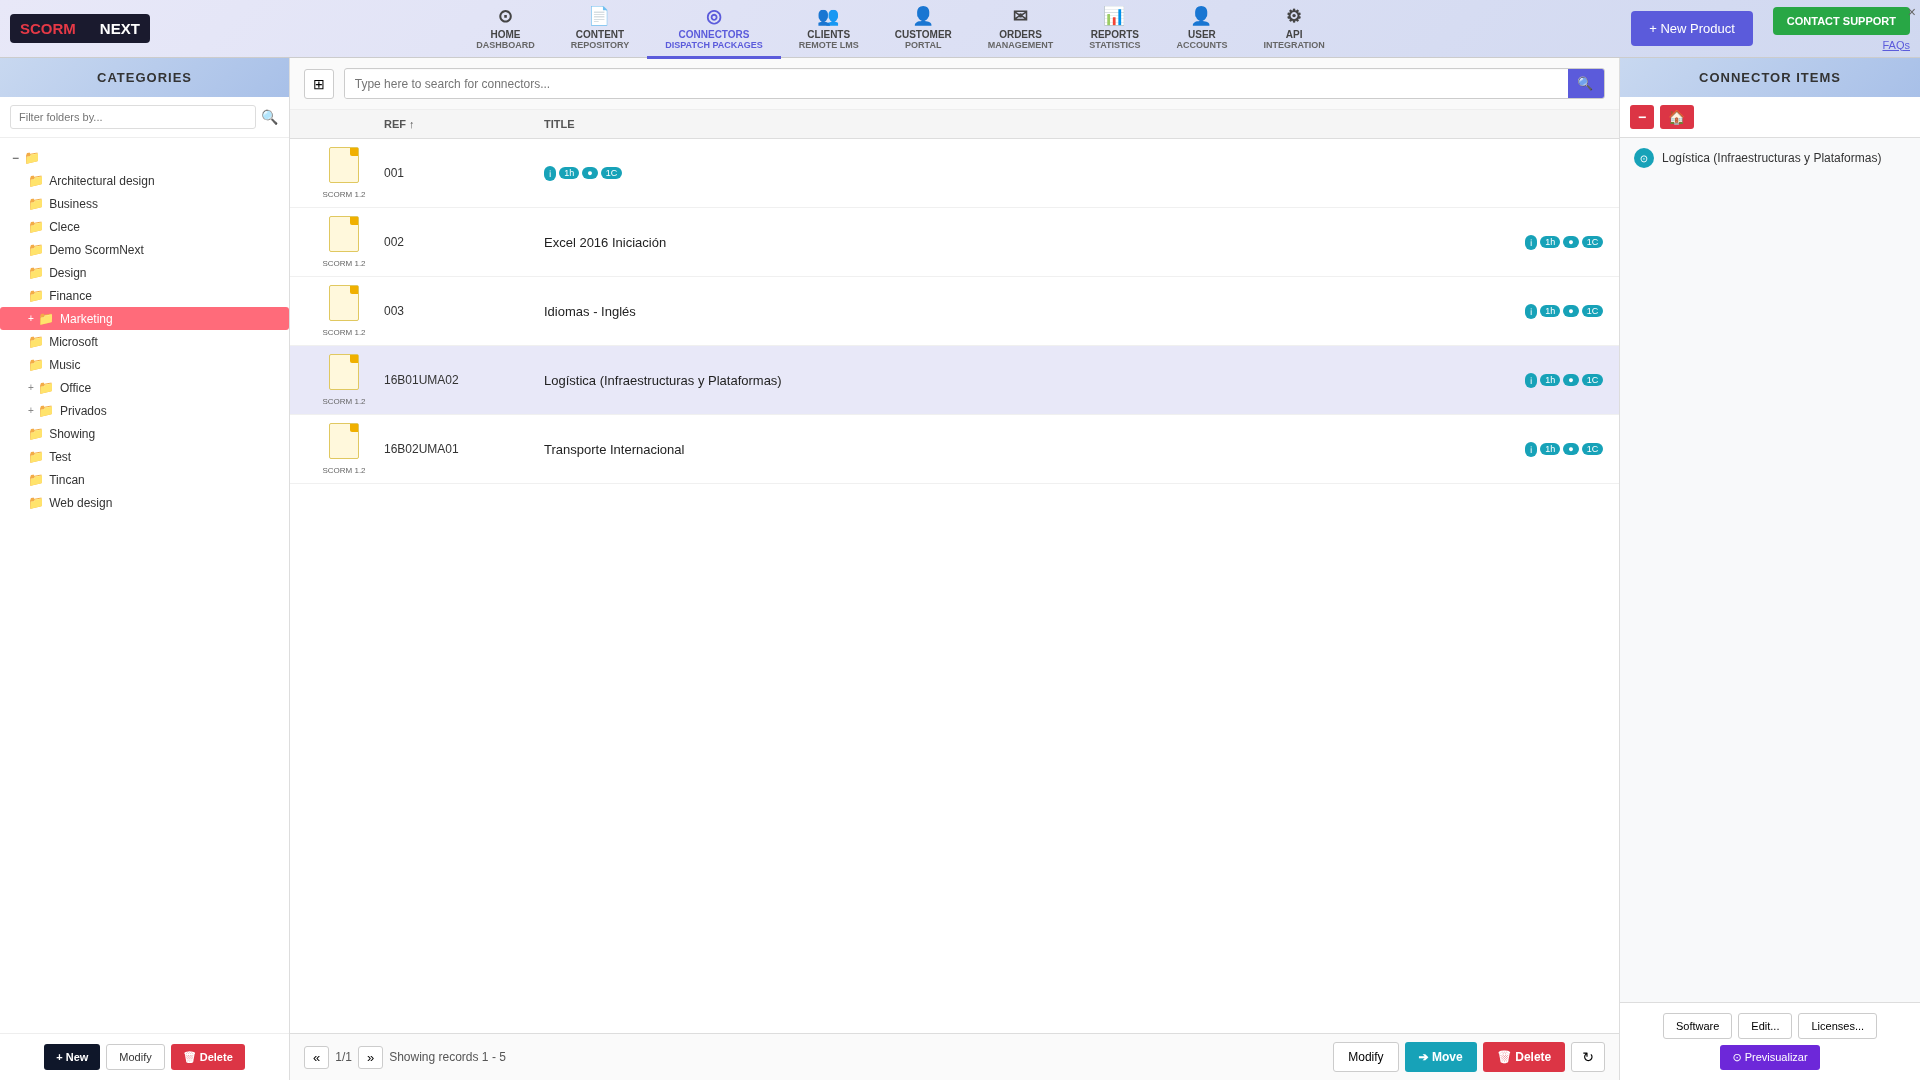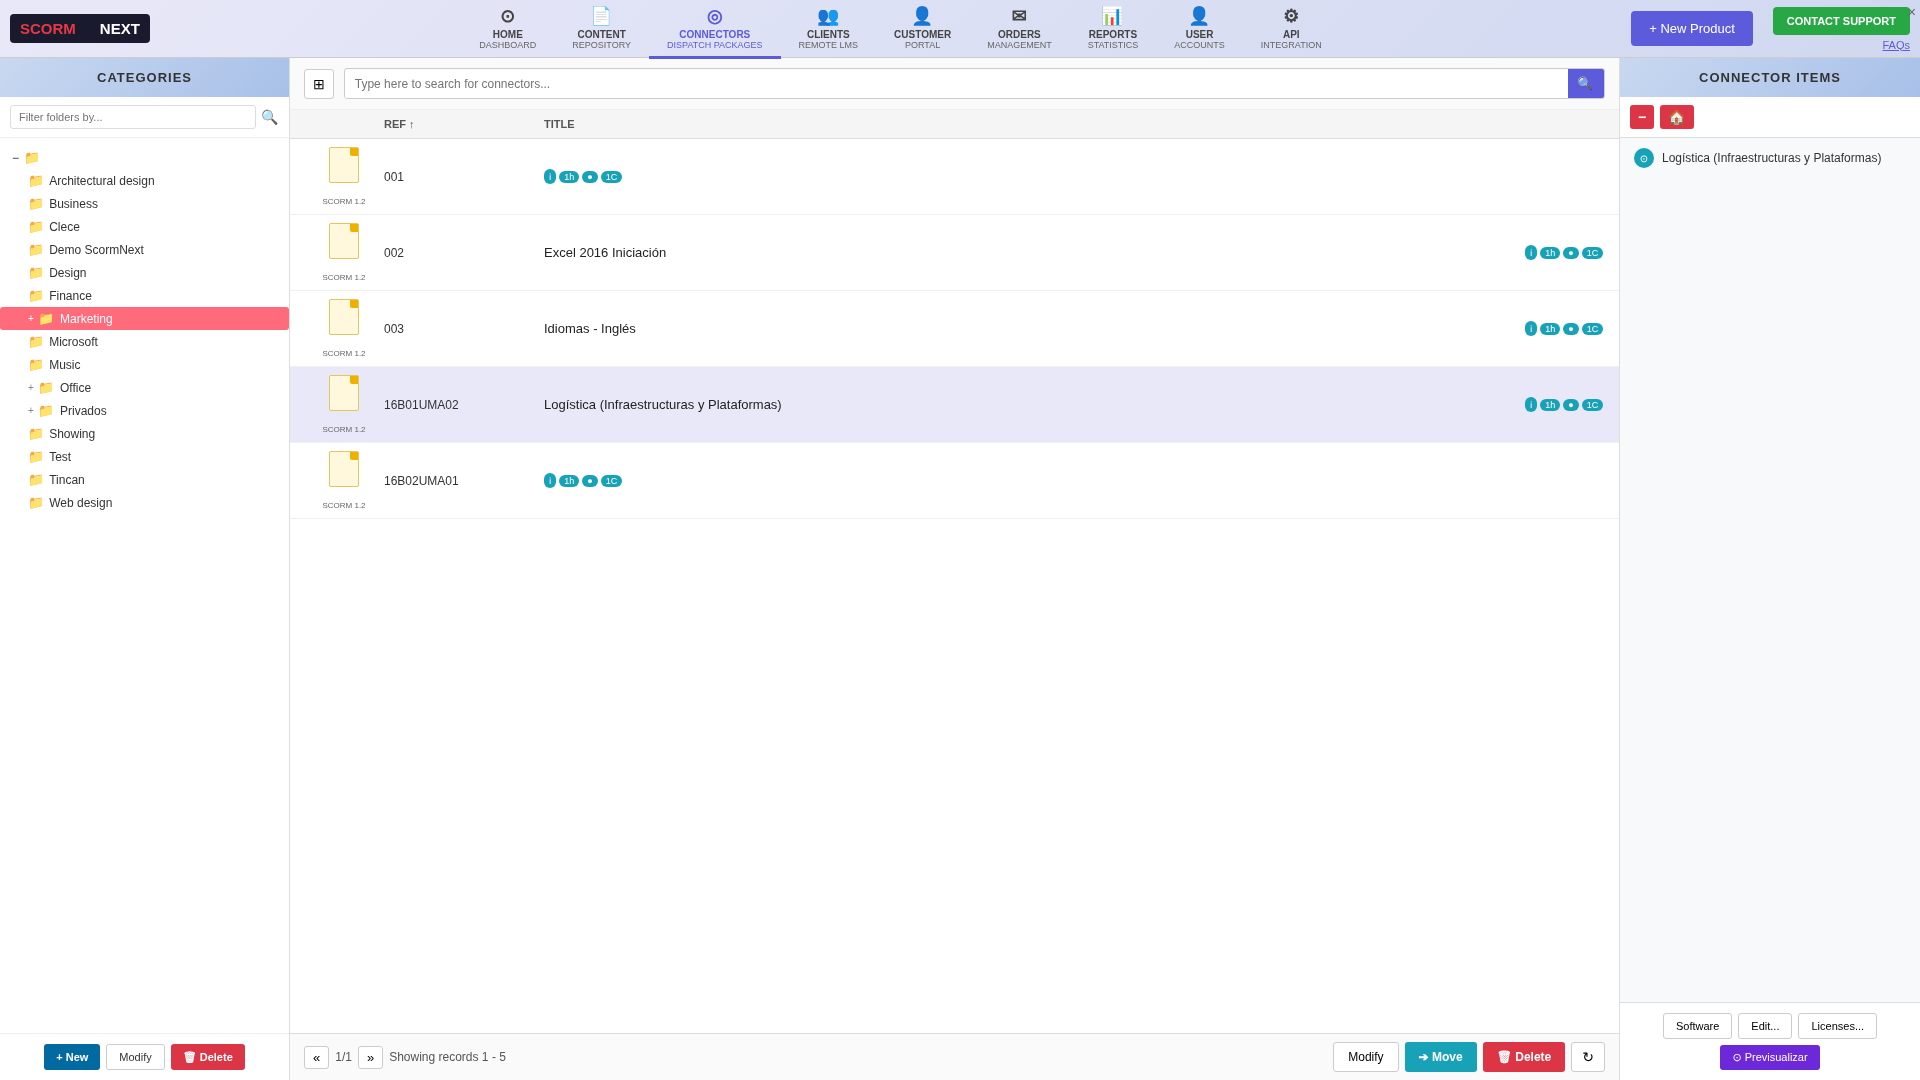"DASHBOARD" .nav-item .nav-label-sub { font-weight: normal -> bold }
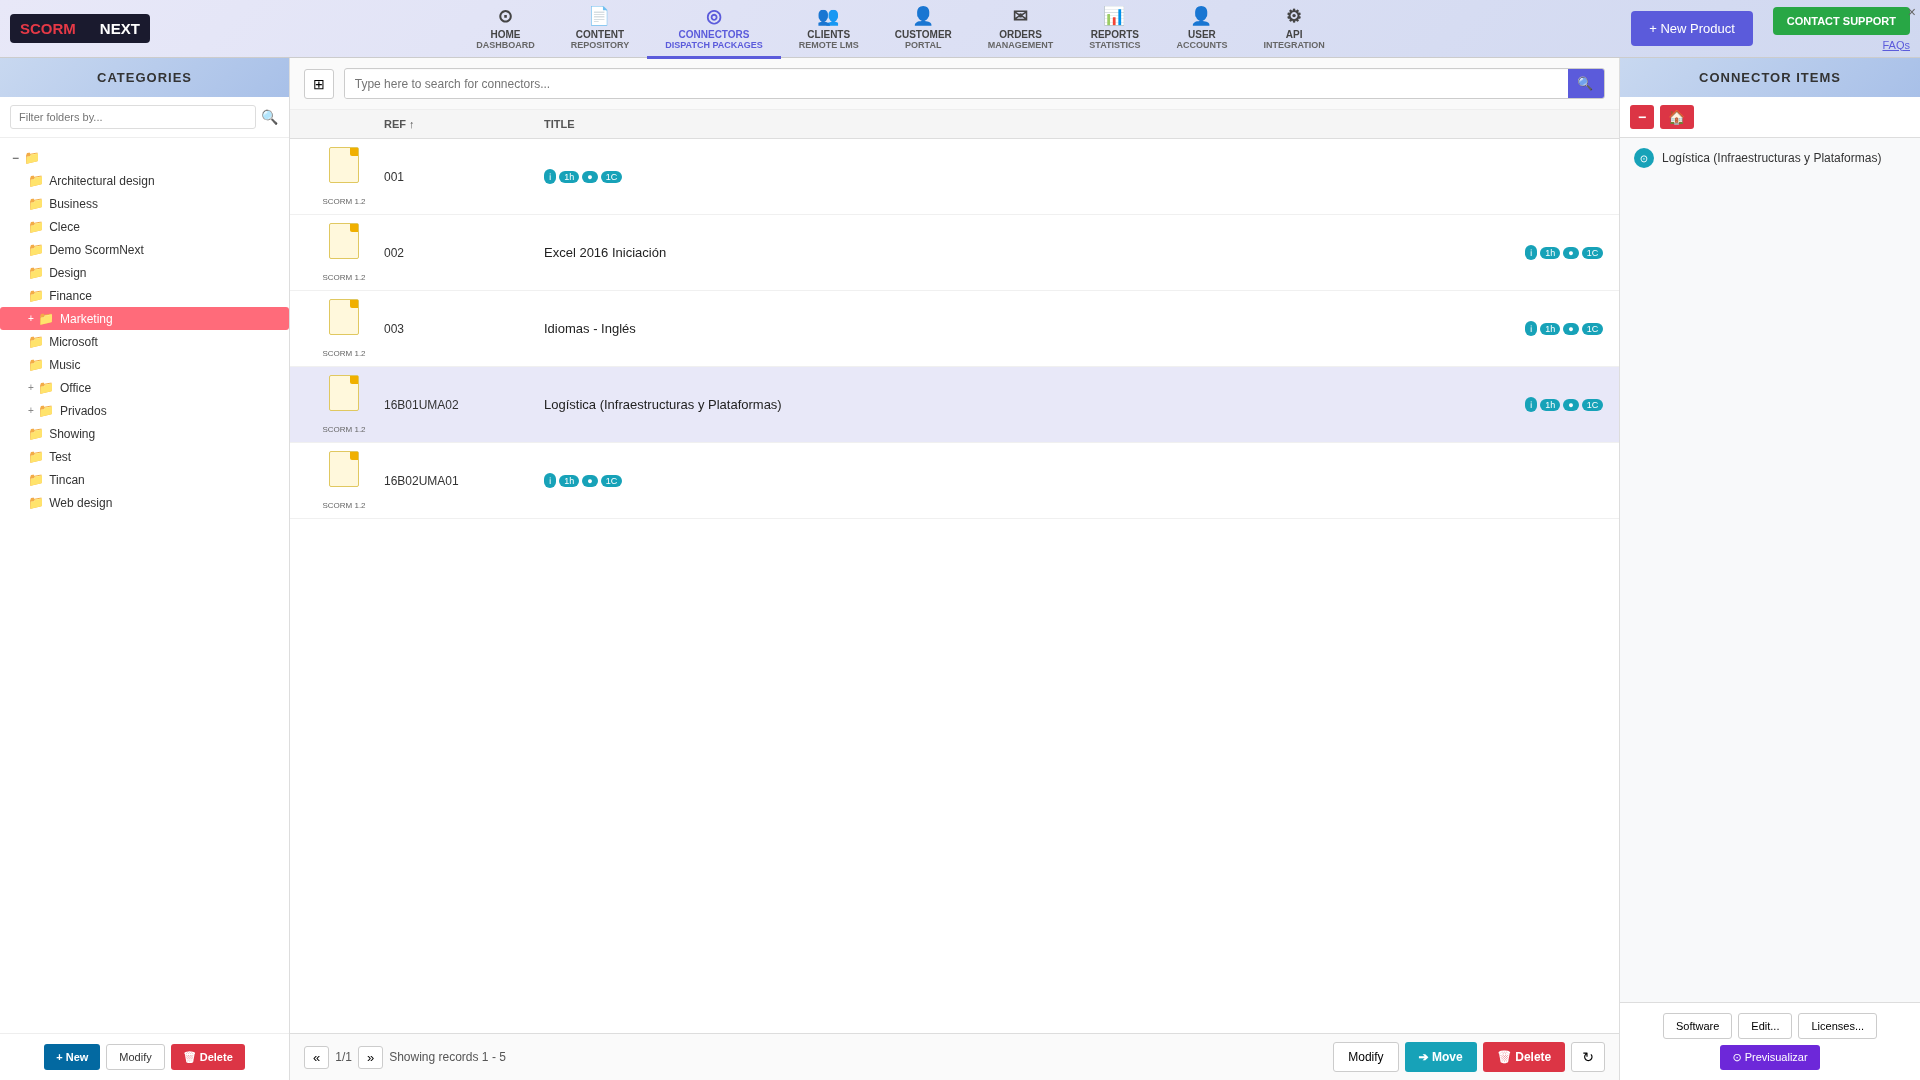"SCORM 1.2" .scorm-badge { gap: 14px -> 7px }
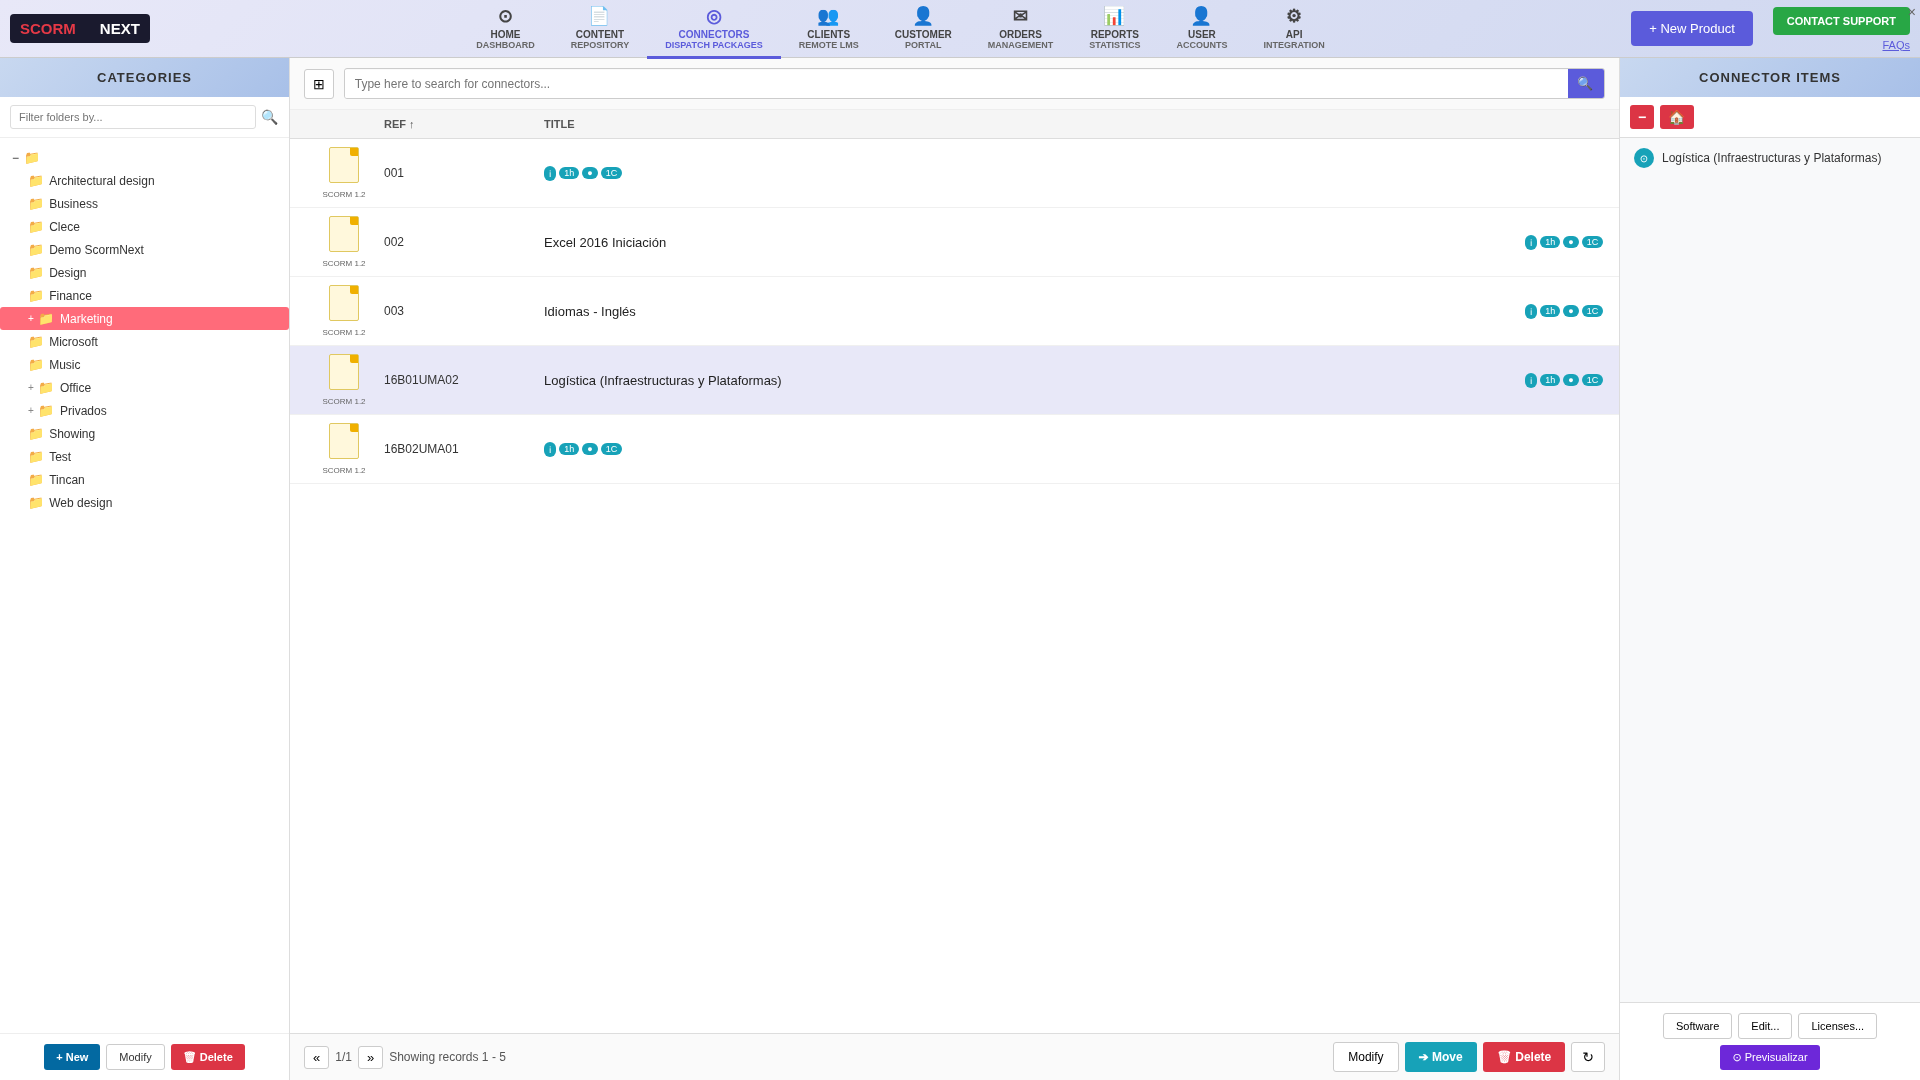"Transporte Internacional" span.row-title { html: none -> <span>Transporte Internacional</span> }
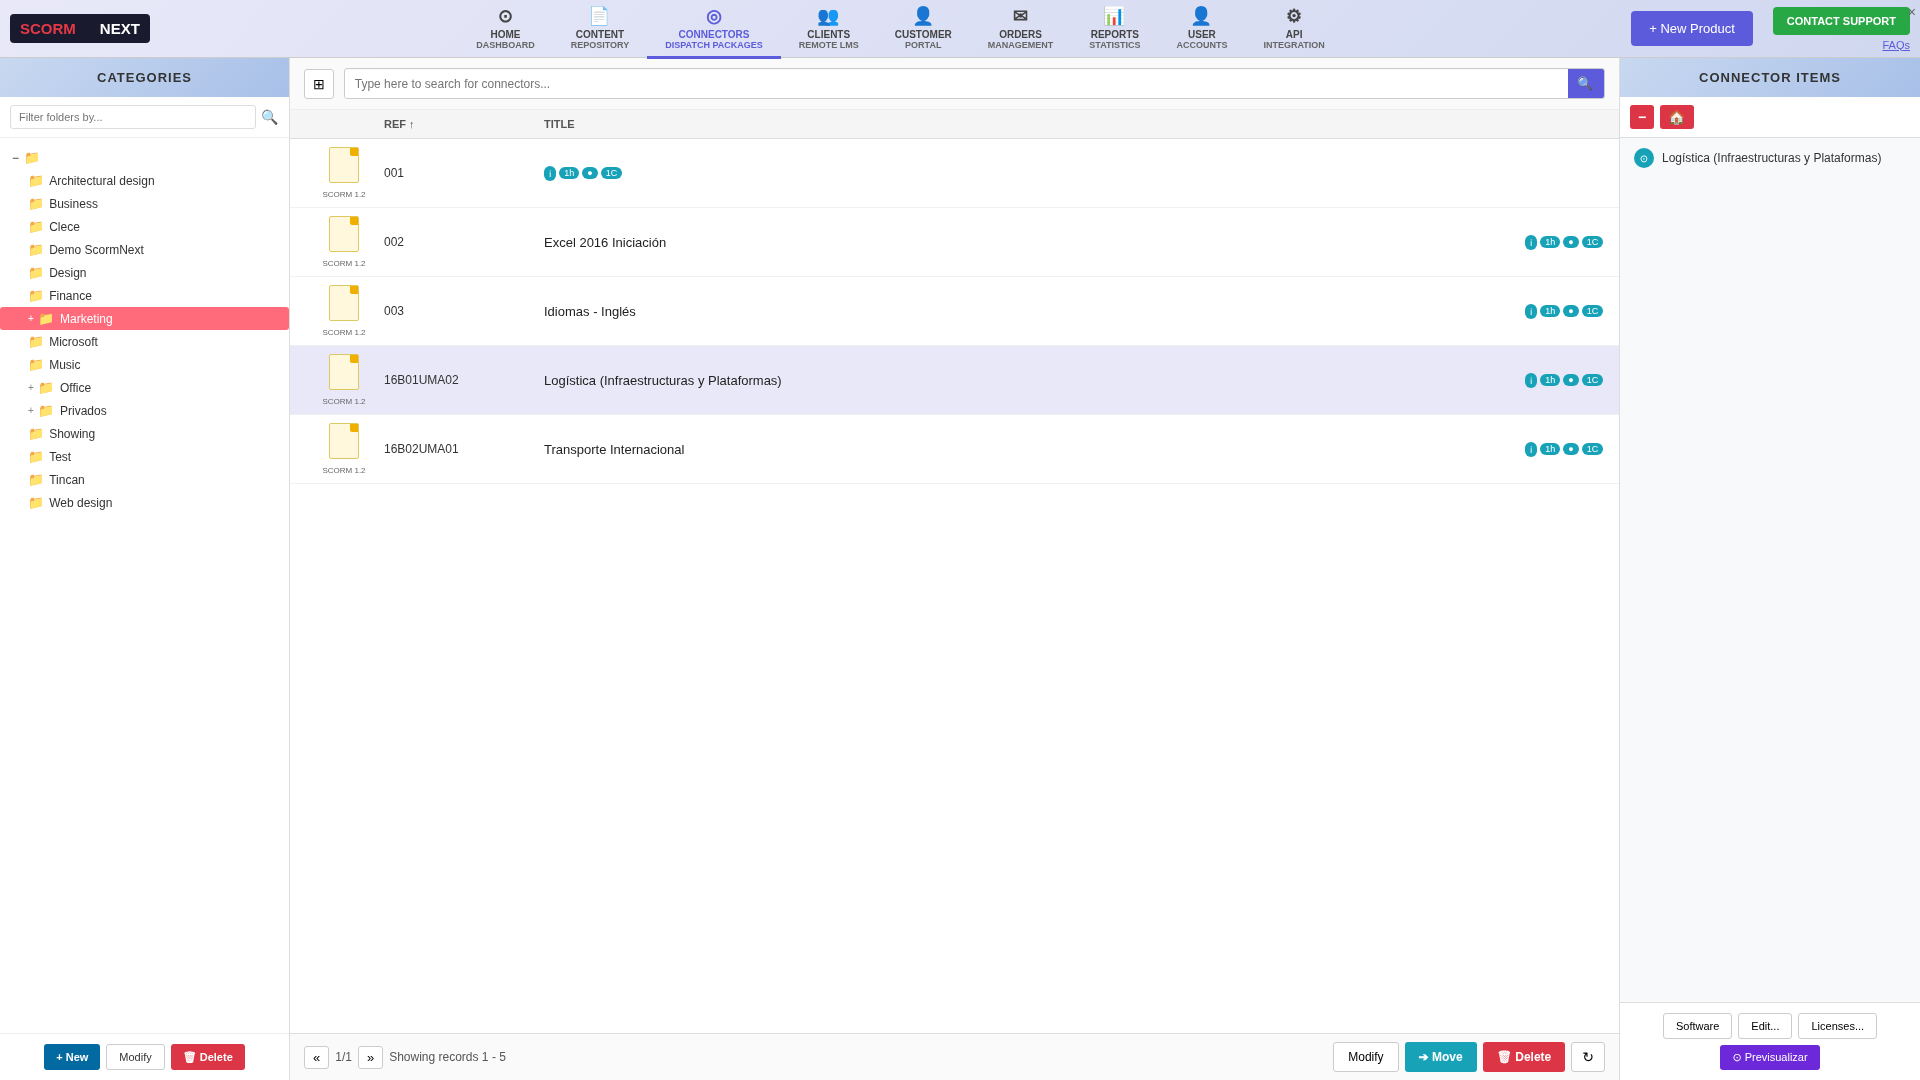"+ New" .btn-new-sm { background: #0369a1 -> #0f172a }
